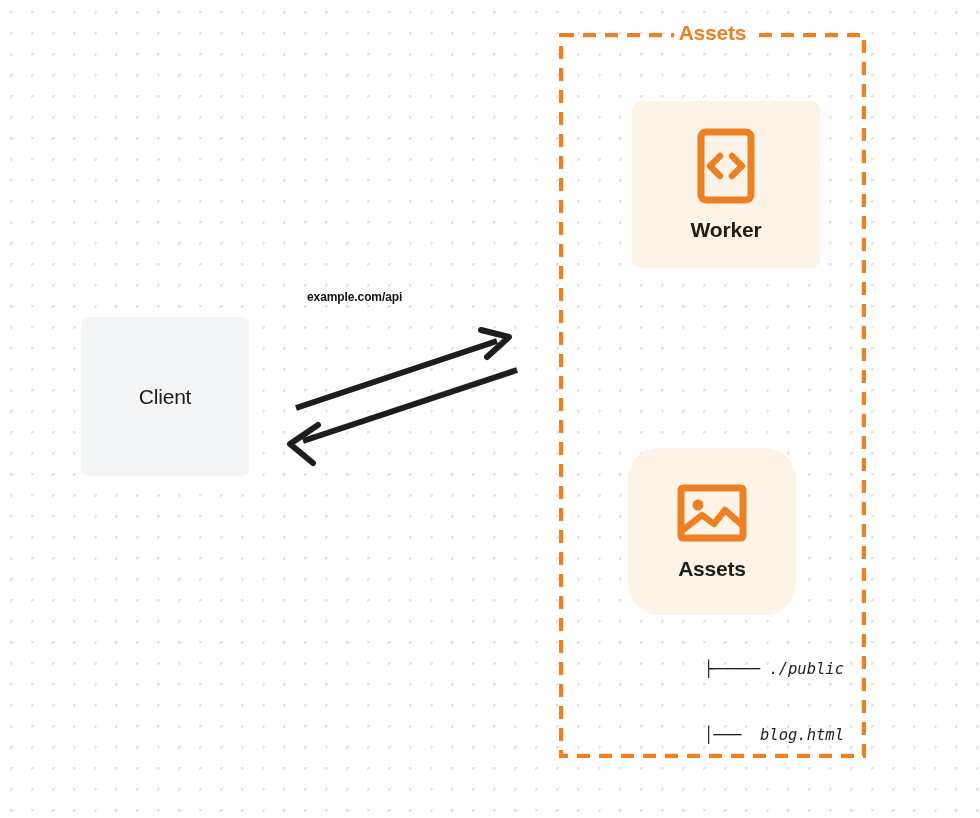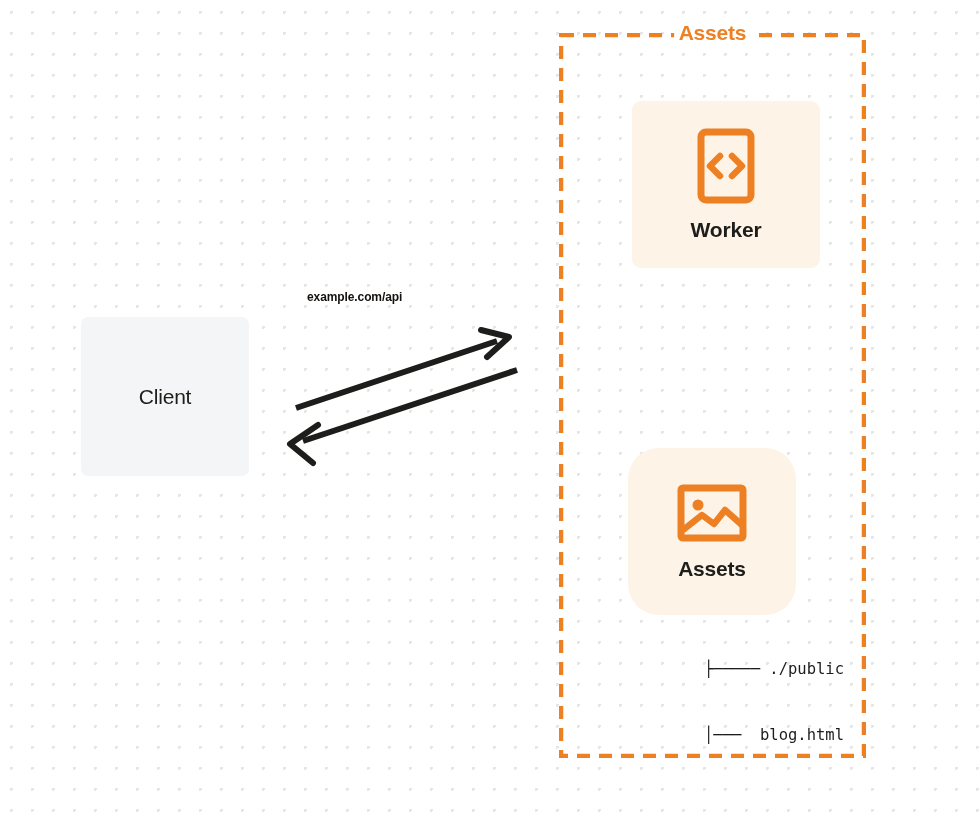"├───── ./public" #file-tree .tree-row { font-style: none -> italic }
